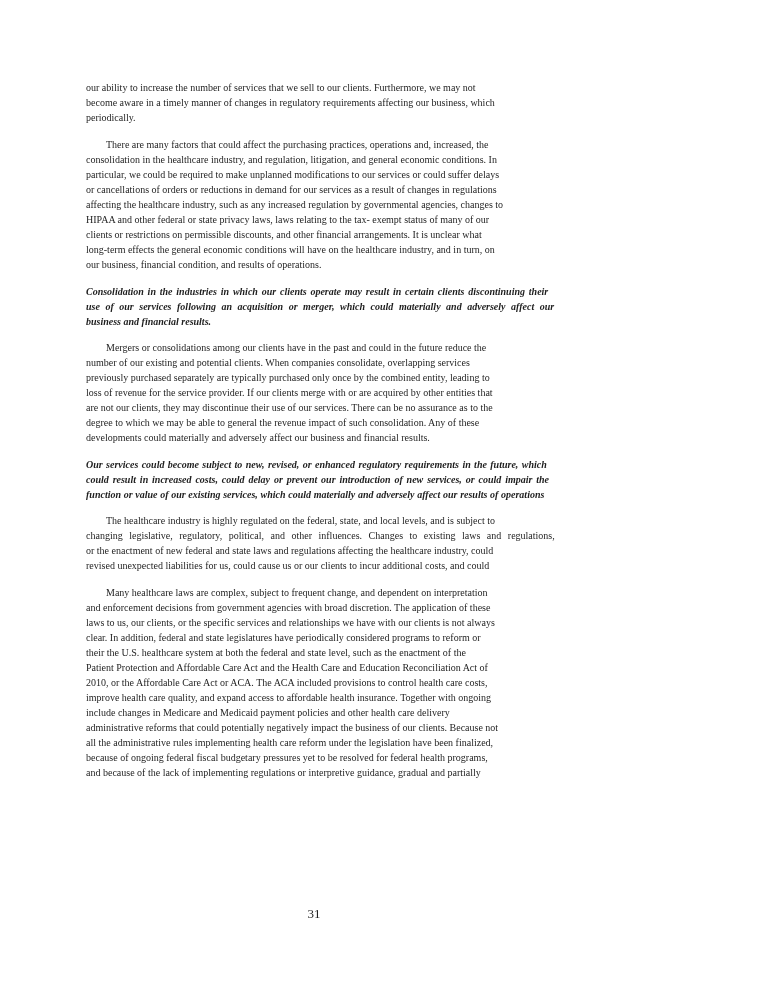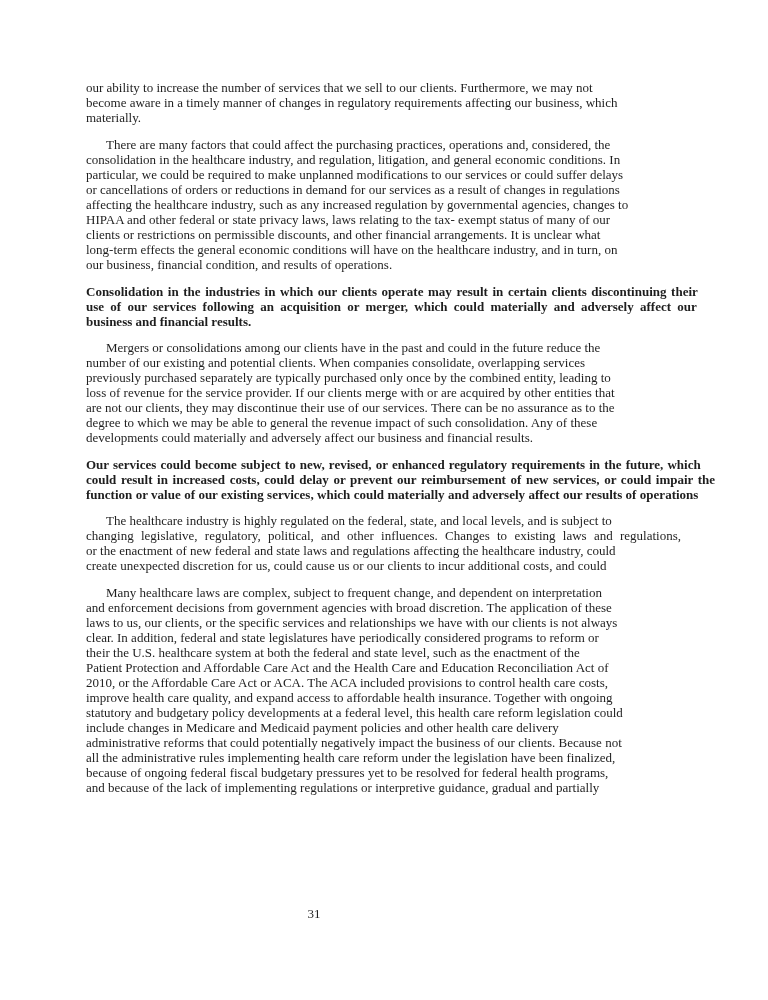"our ability to increase the" .line { font-size: 13px -> 10px }
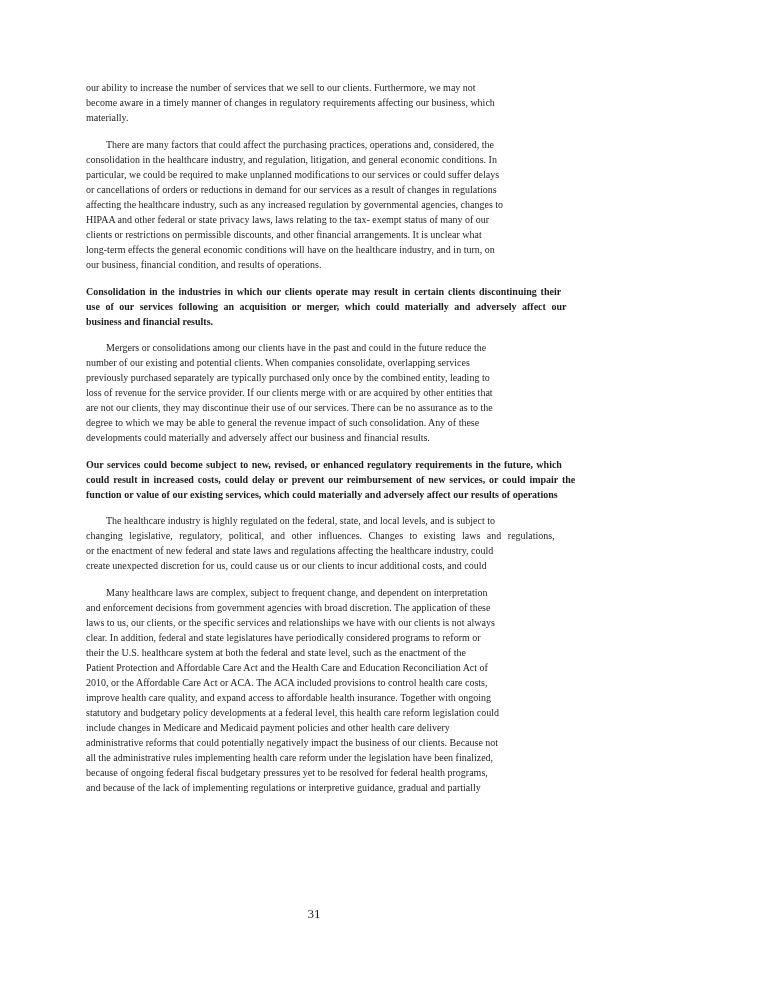"materially." span { text: materially -> periodically }
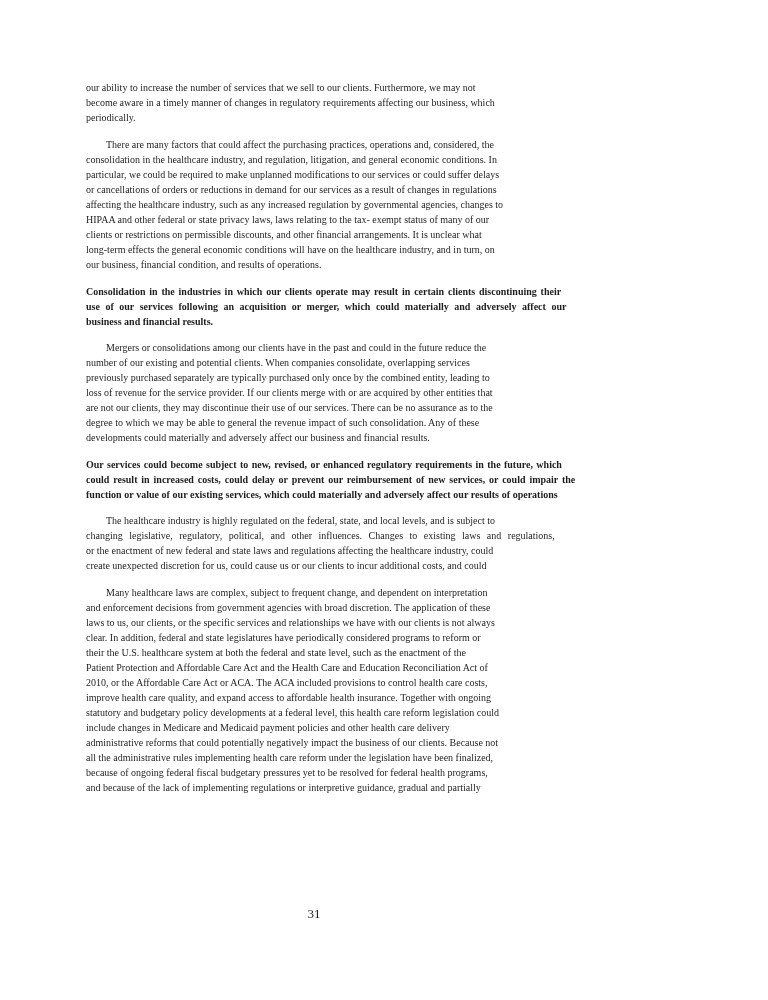"There are many factors that" span { text: considered -> increased }
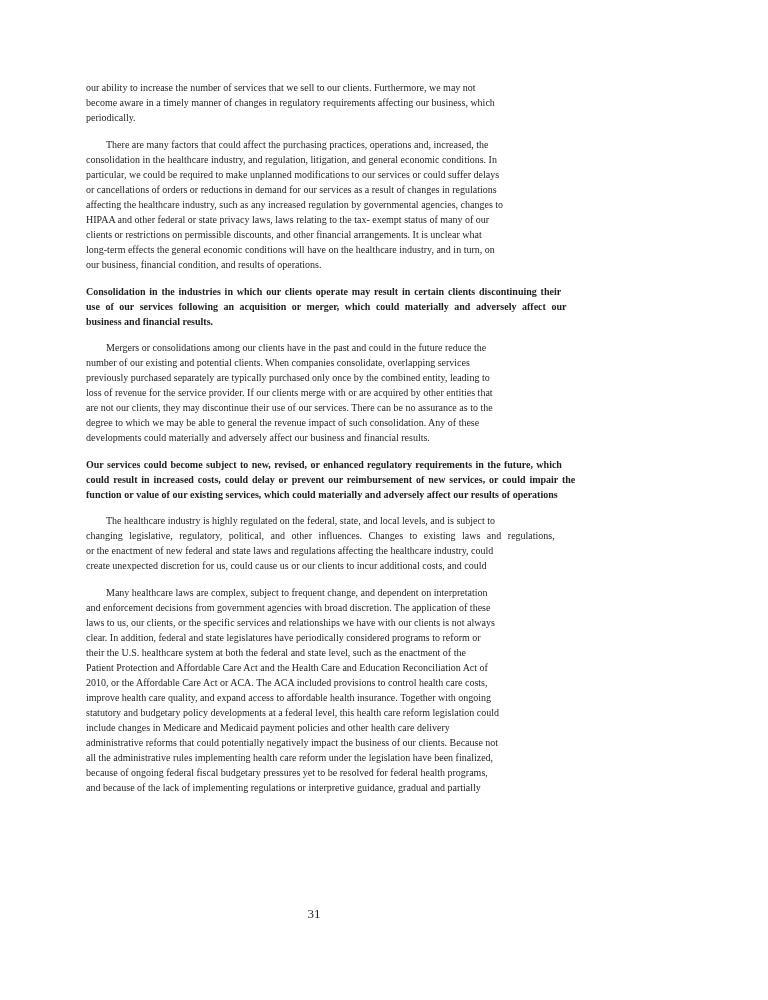"Consolidation in the industries in" .heading { font-style: none -> italic }
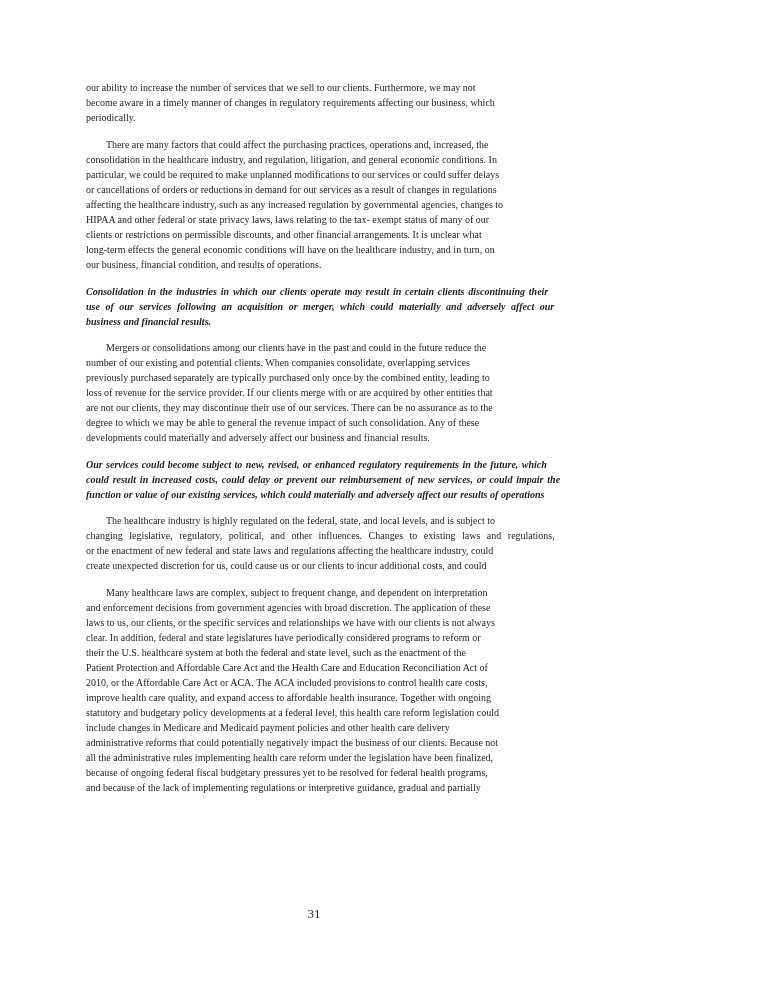"could result in increased costs," span { text: reimbursement -> introduction }
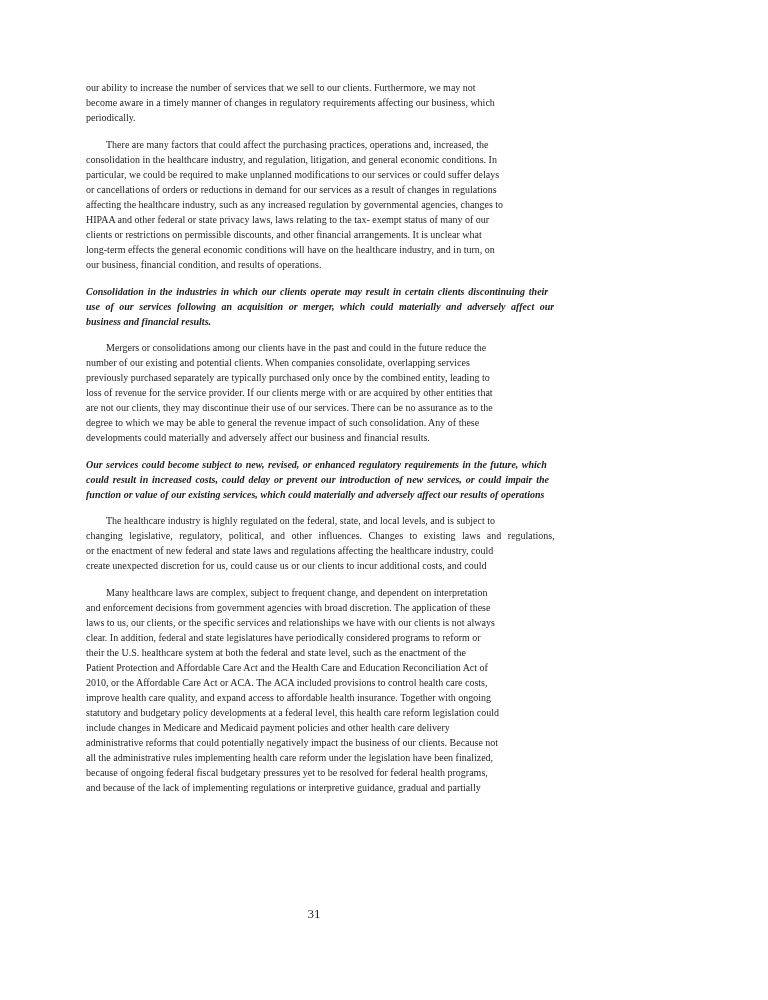"create unexpected discretion for us," span { text: create unexpected discretion -> revised unexpected liabilities }
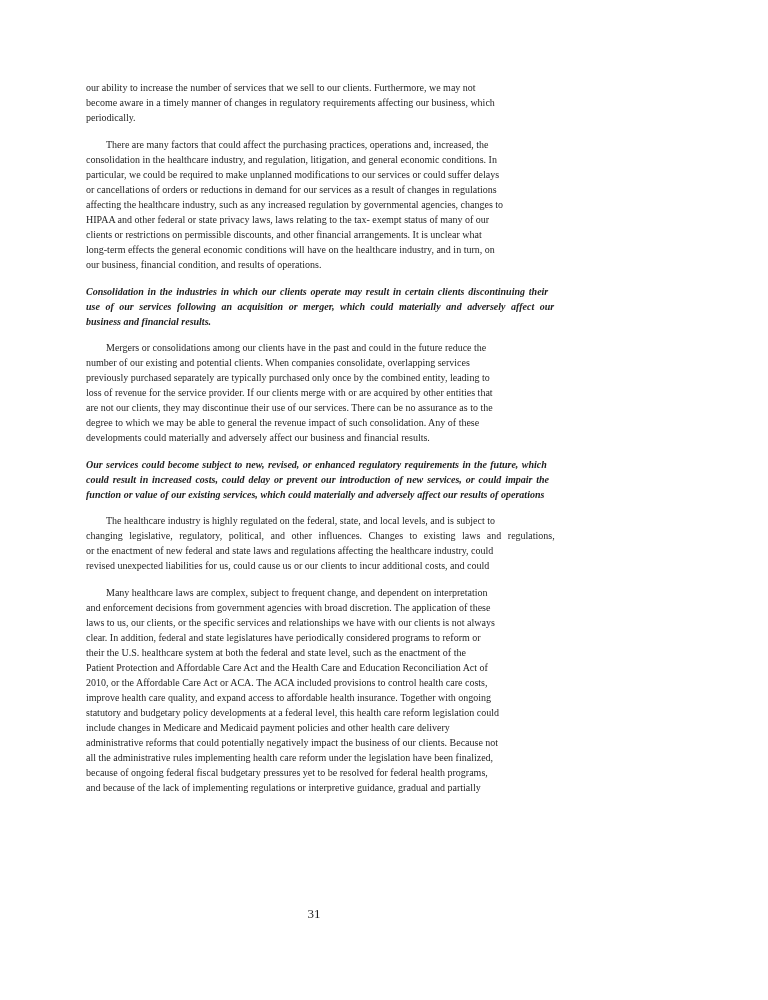"statutory and budgetary policy" div.line { html: <div><span>statutory and budgetary policy developments at a federal level, this health care reform legislation could</span></div> -> none }
